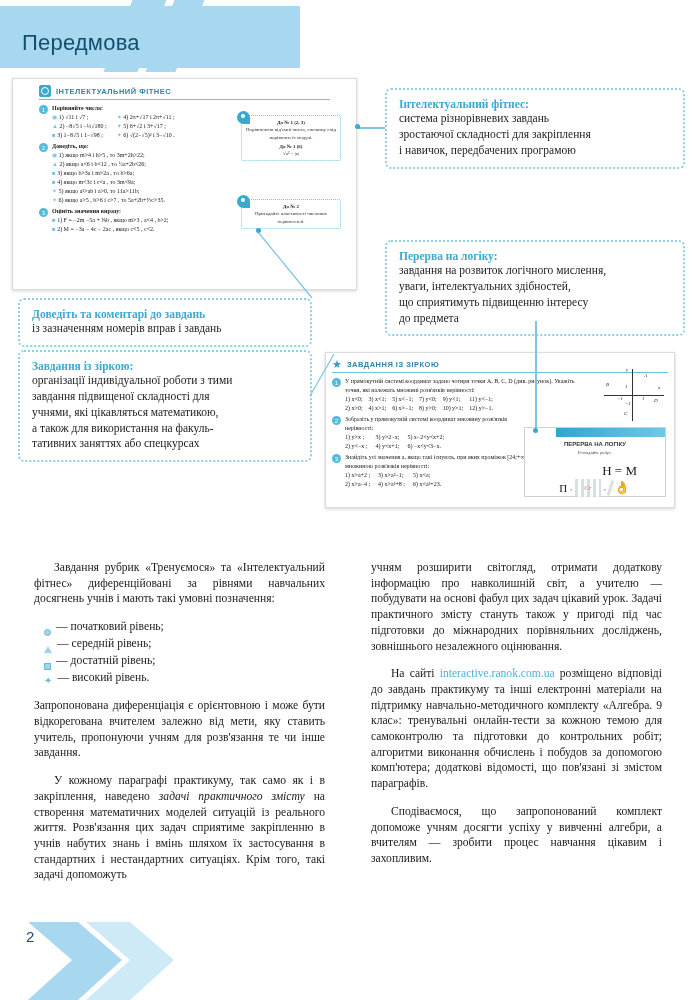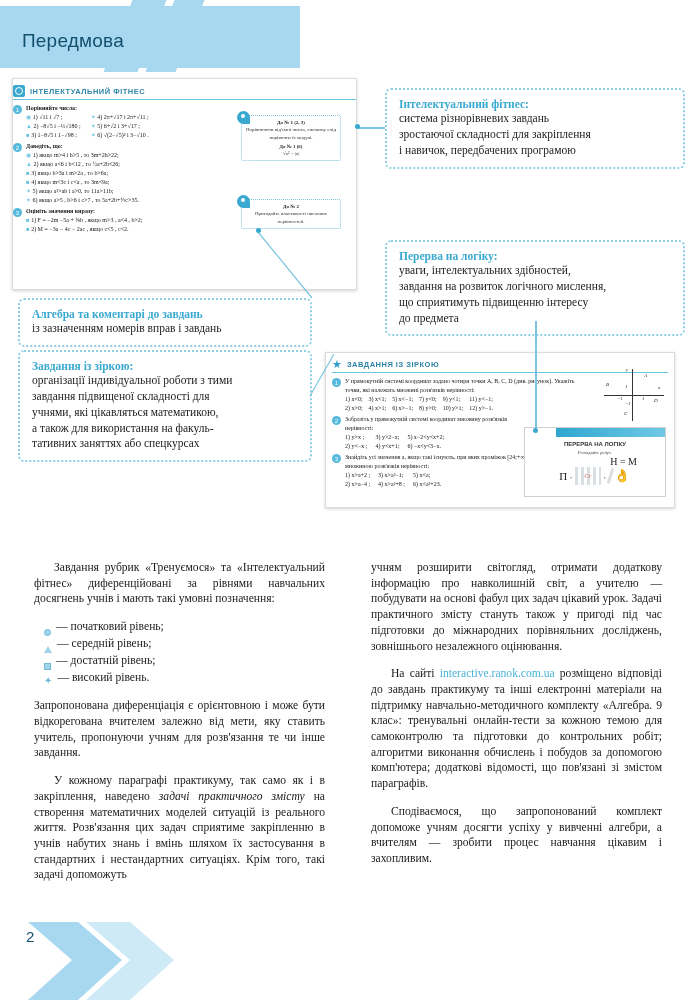"Передмова" .hdr-title { font-size: 19px -> 22px }
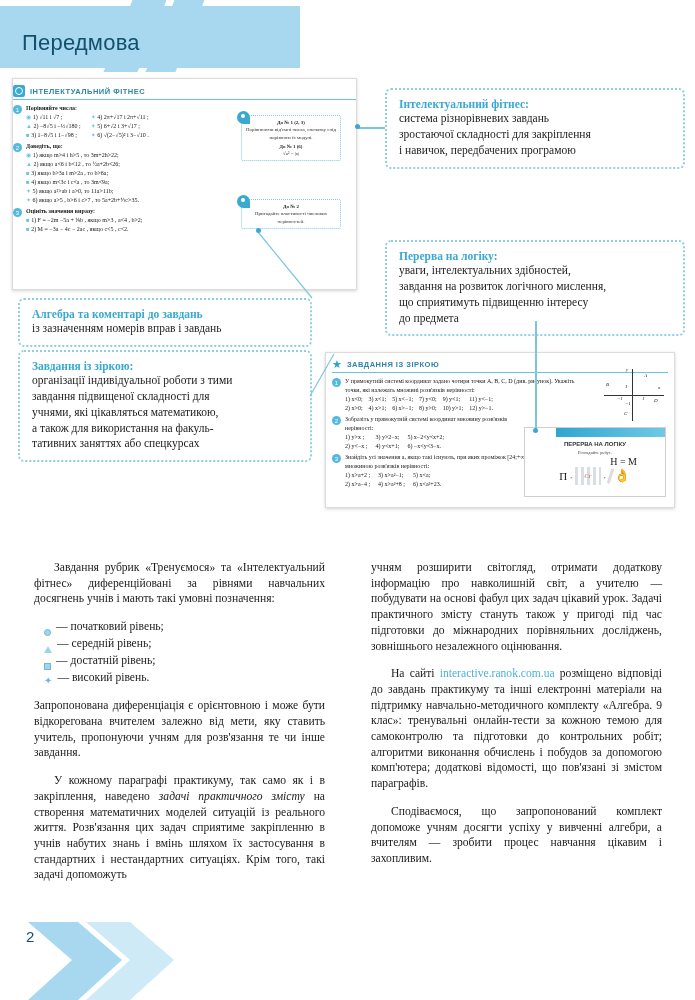"ІНТЕЛЕКТУАЛЬНИЙ ФІТНЕС" .frag-inner { padding: 6px 0 -> 6px 26px }
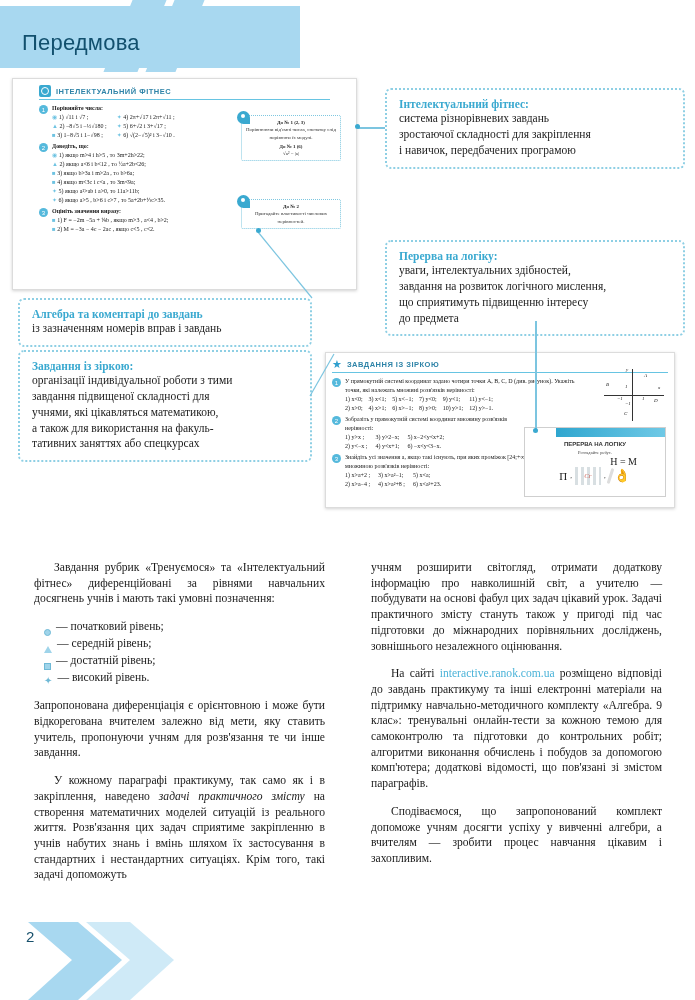"уваги, інтелектуальних здібностей," div.c-line { order: before "завдання на розвиток логічного мислення," -> after "завдання на розвиток логічного мислення," }
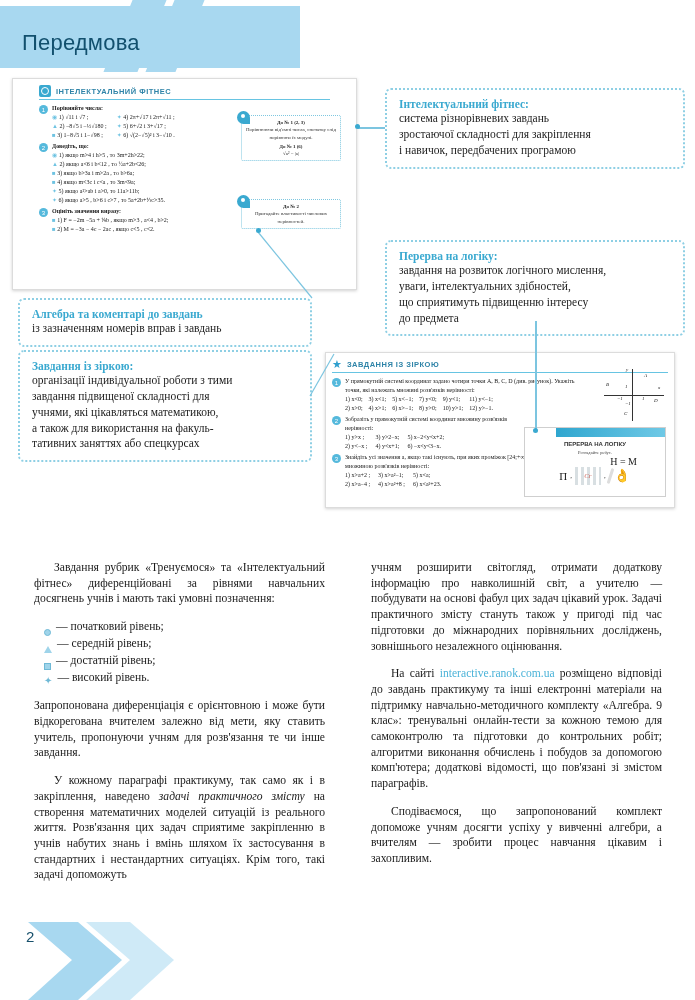"Алгебра та коментарі до завдань" div.c-title { text: Алгебра -> Доведіть }
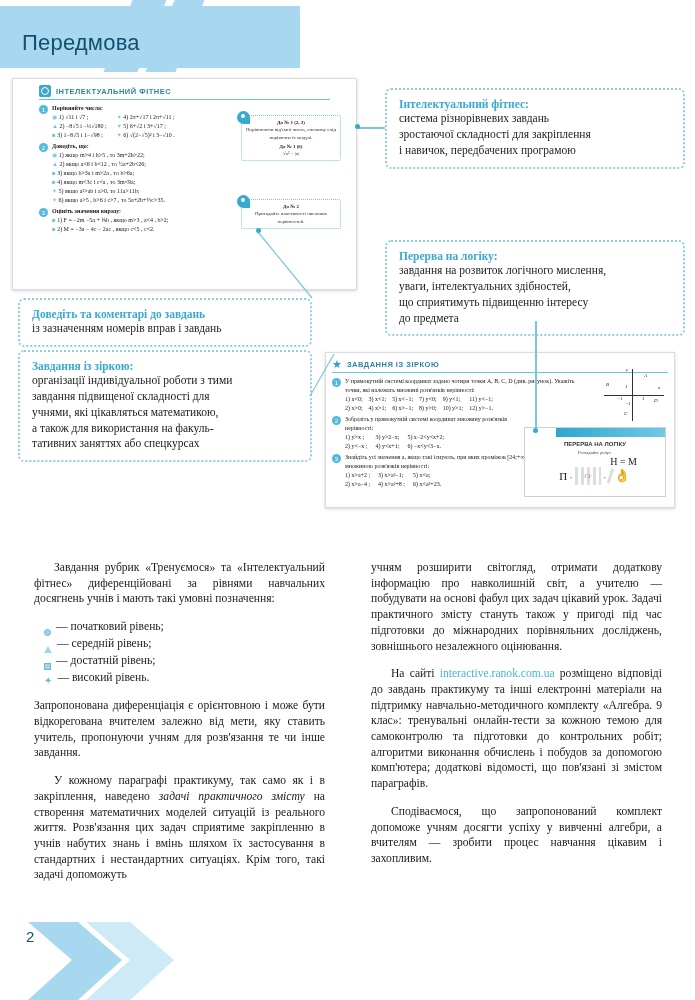"Н = М" div { font-size: 10px -> 13px; margin-top: 1px -> 8px }
